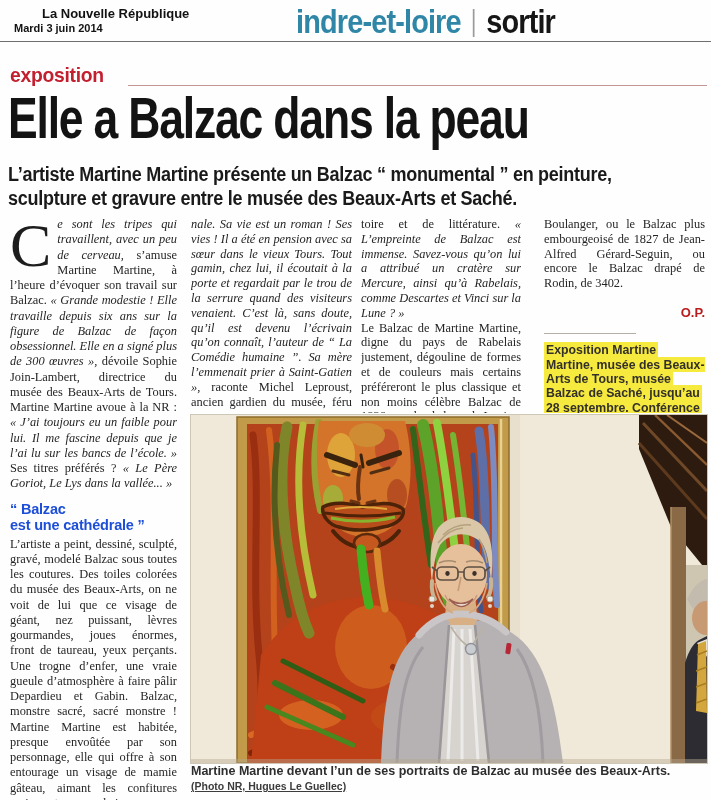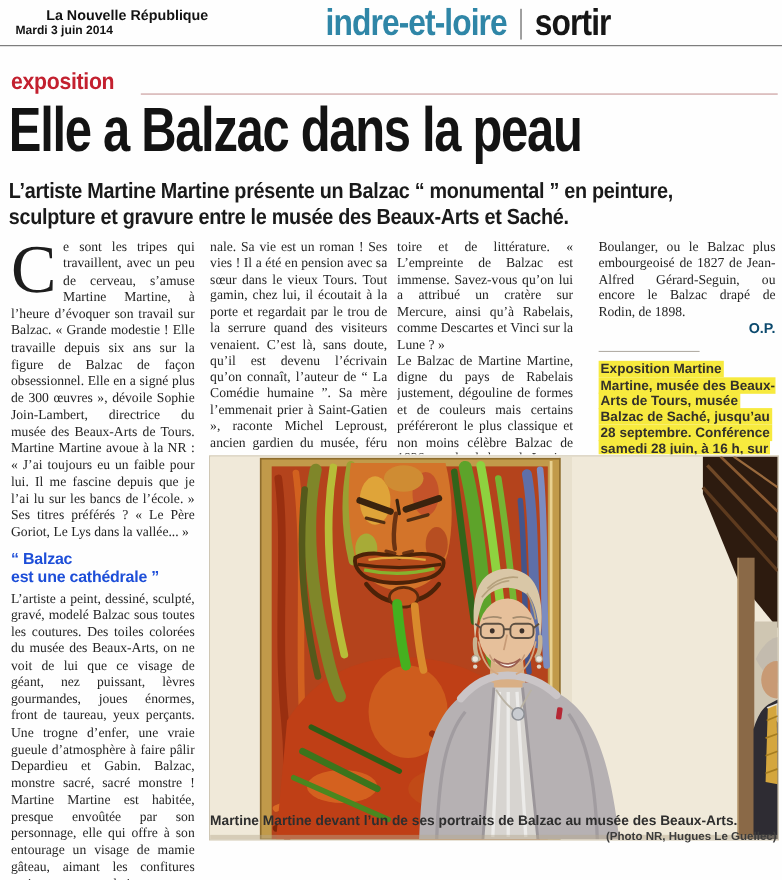"e sont les tripes qui" .col .it { font-style: none -> italic }
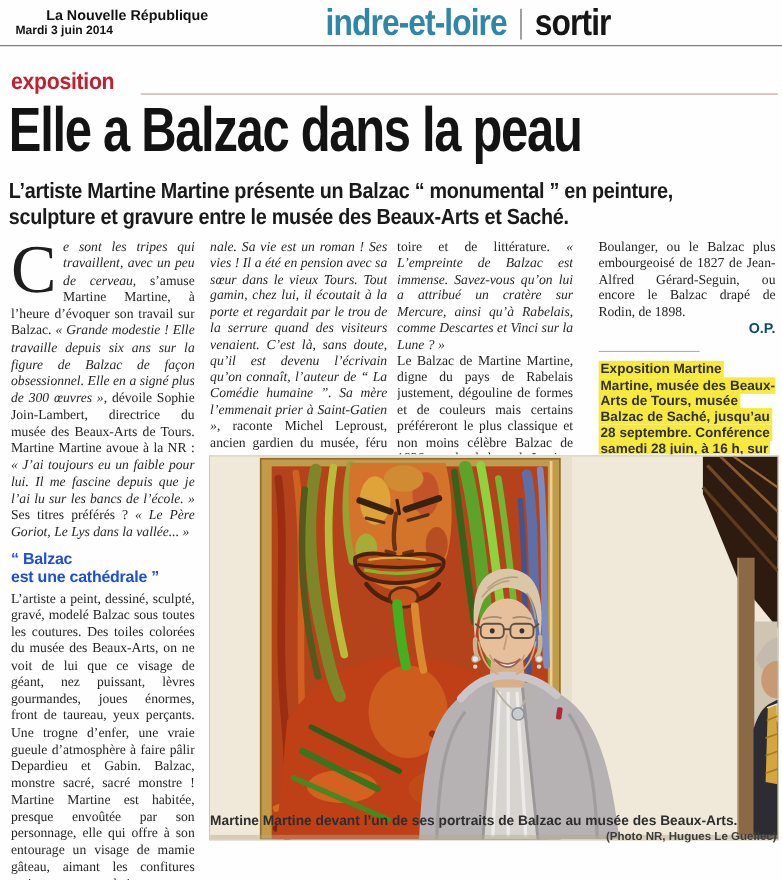"Boulanger, ou le Balzac plus" span { text: 1898 -> 3402 }
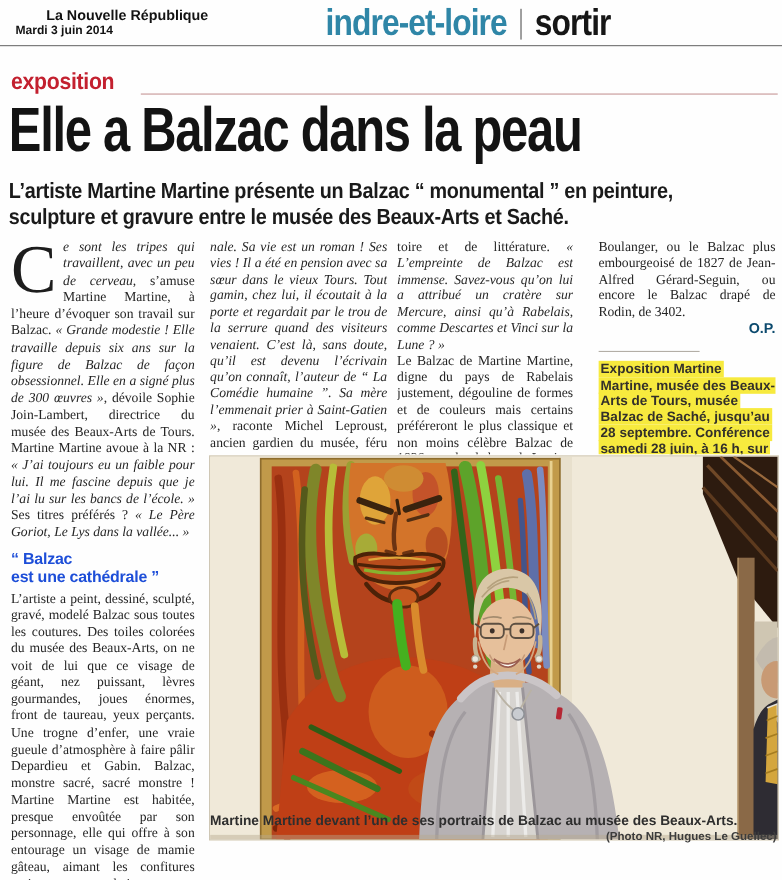"O.P." .byline { color: #0c4a6e -> #b91c1c; margin-top: 0 -> 14px }
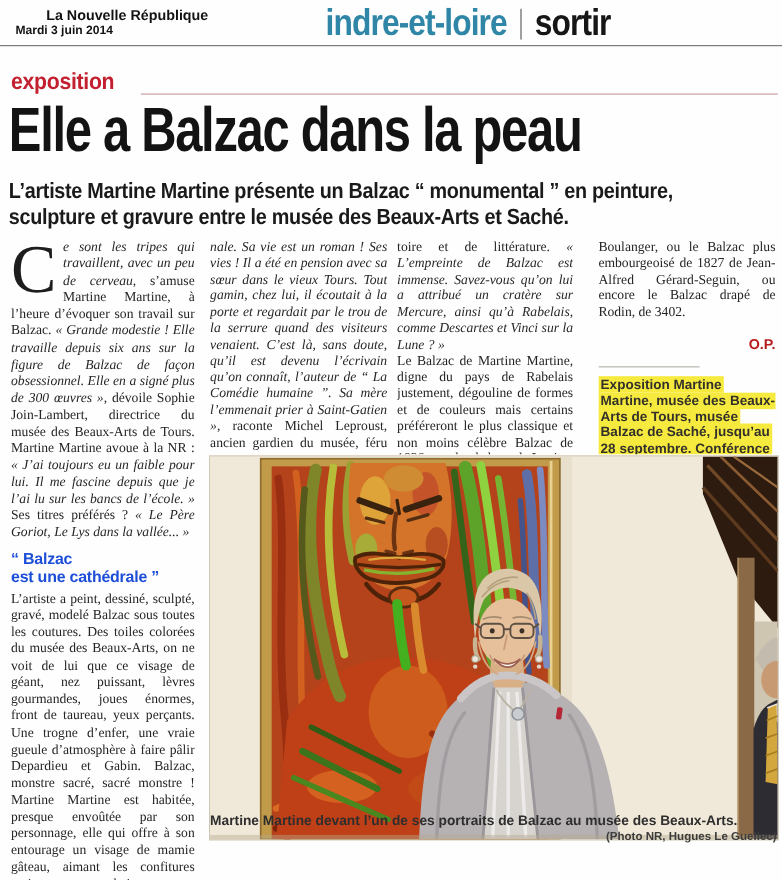"Martine Martine devant l’un de" .caption-wrap { top: 739px -> 764px }
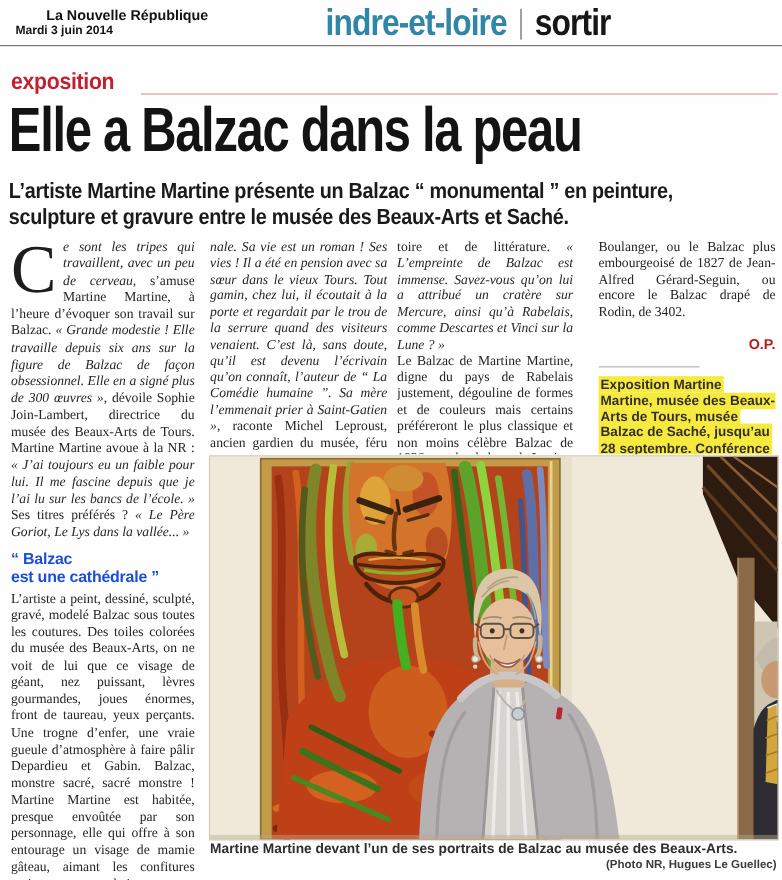"(Photo NR, Hugues Le Guellec)" .credit { text-align: right -> left; text-decoration: none -> underline }
